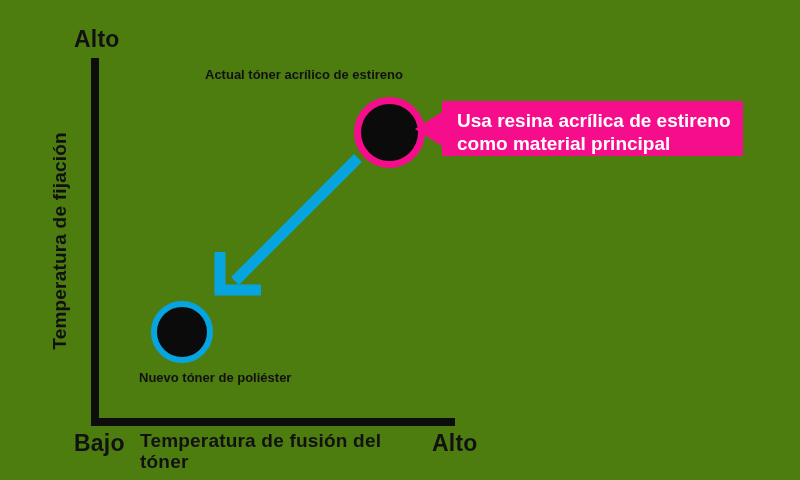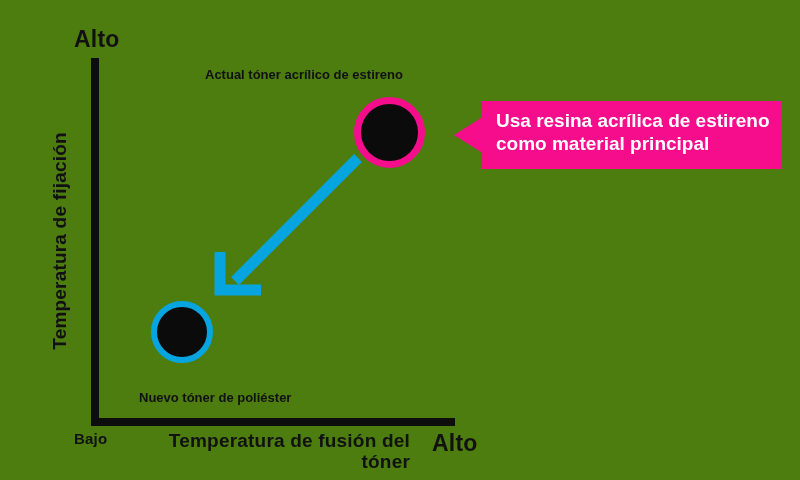"Usa resina acrílica de estireno" #callout-pink { height: 68px -> 55px; left: 481px -> 442px }
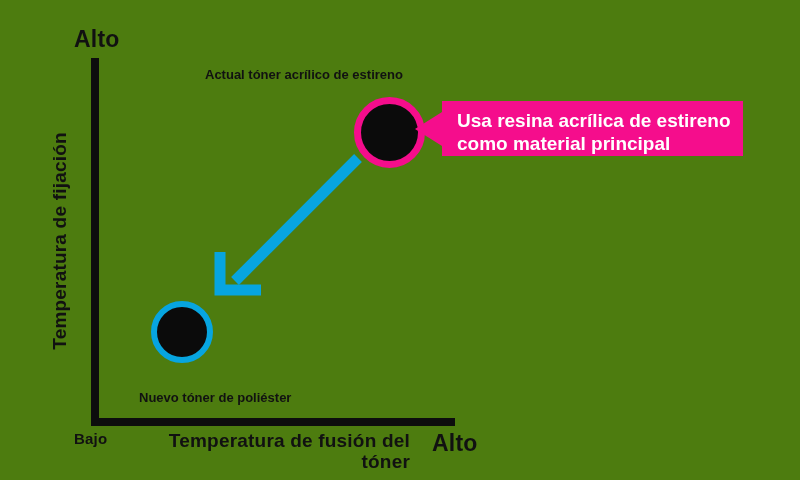"Nuevo tóner de poliéster" #caption-new { top: 390px -> 370px }
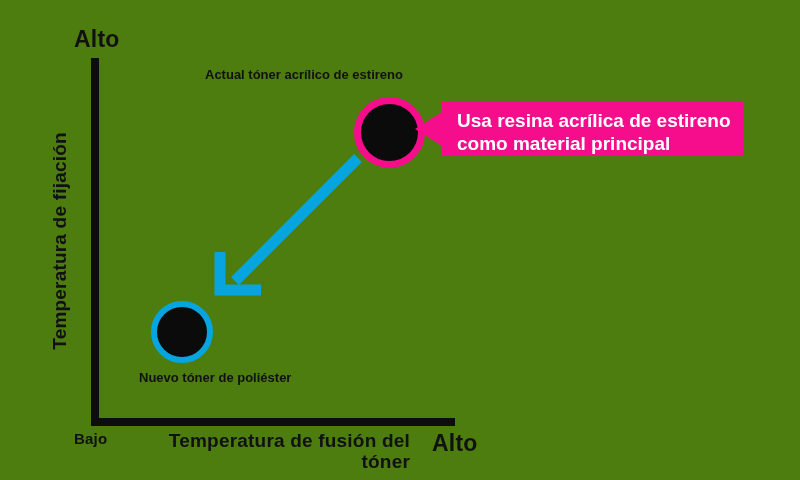"Bajo" #x-left-label { font-size: 15px -> 23px }
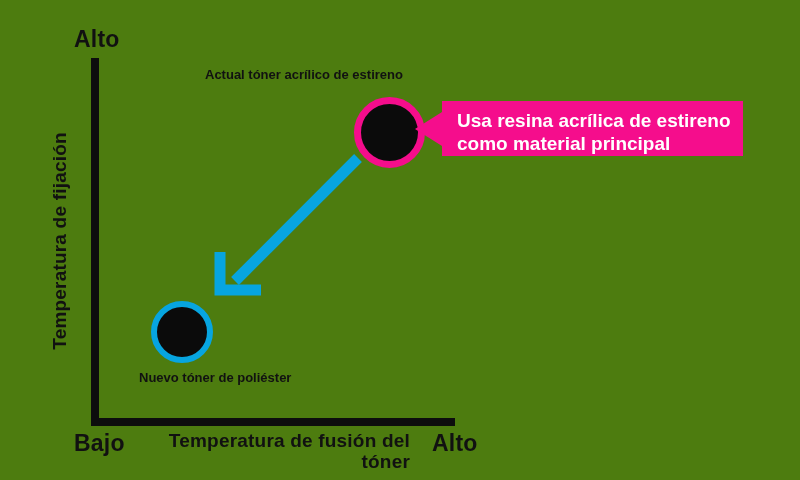"Temperatura de fusión del tóner" #x-axis-title { text-align: right -> left }
